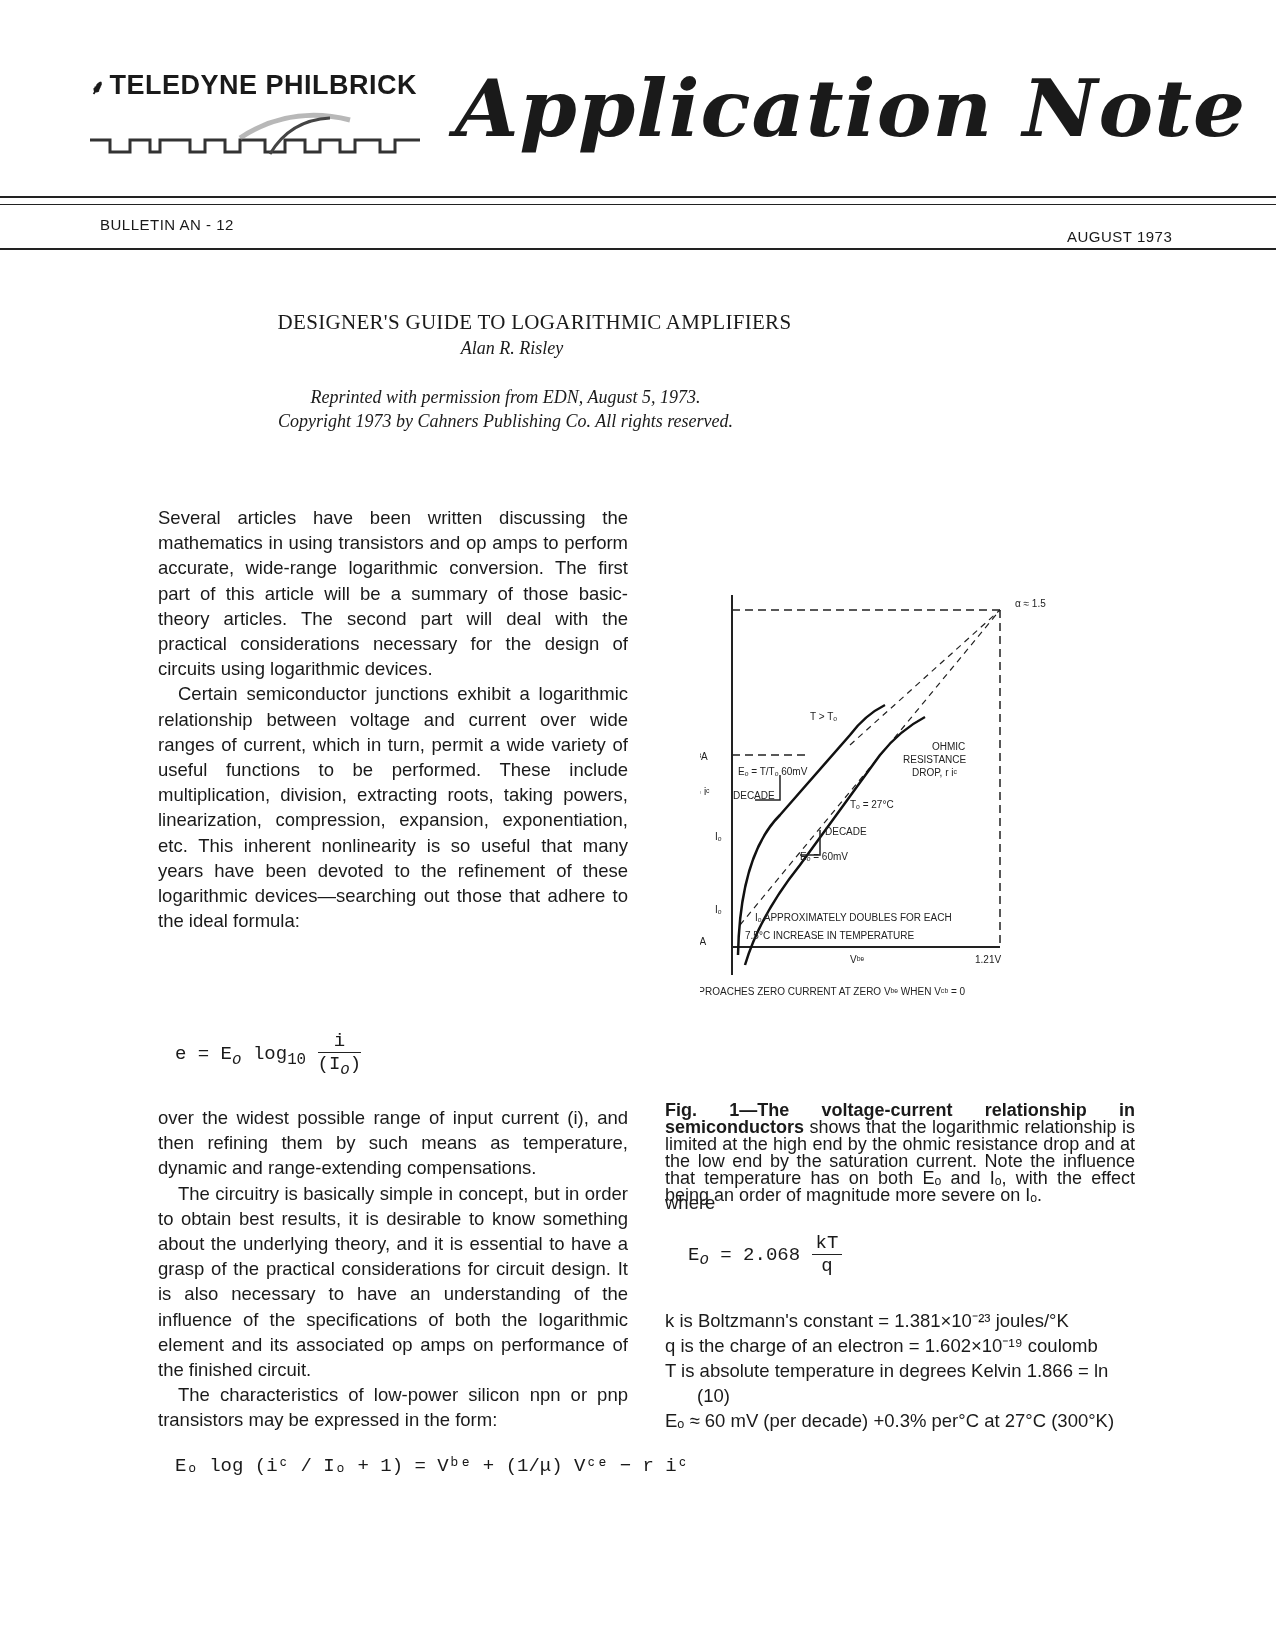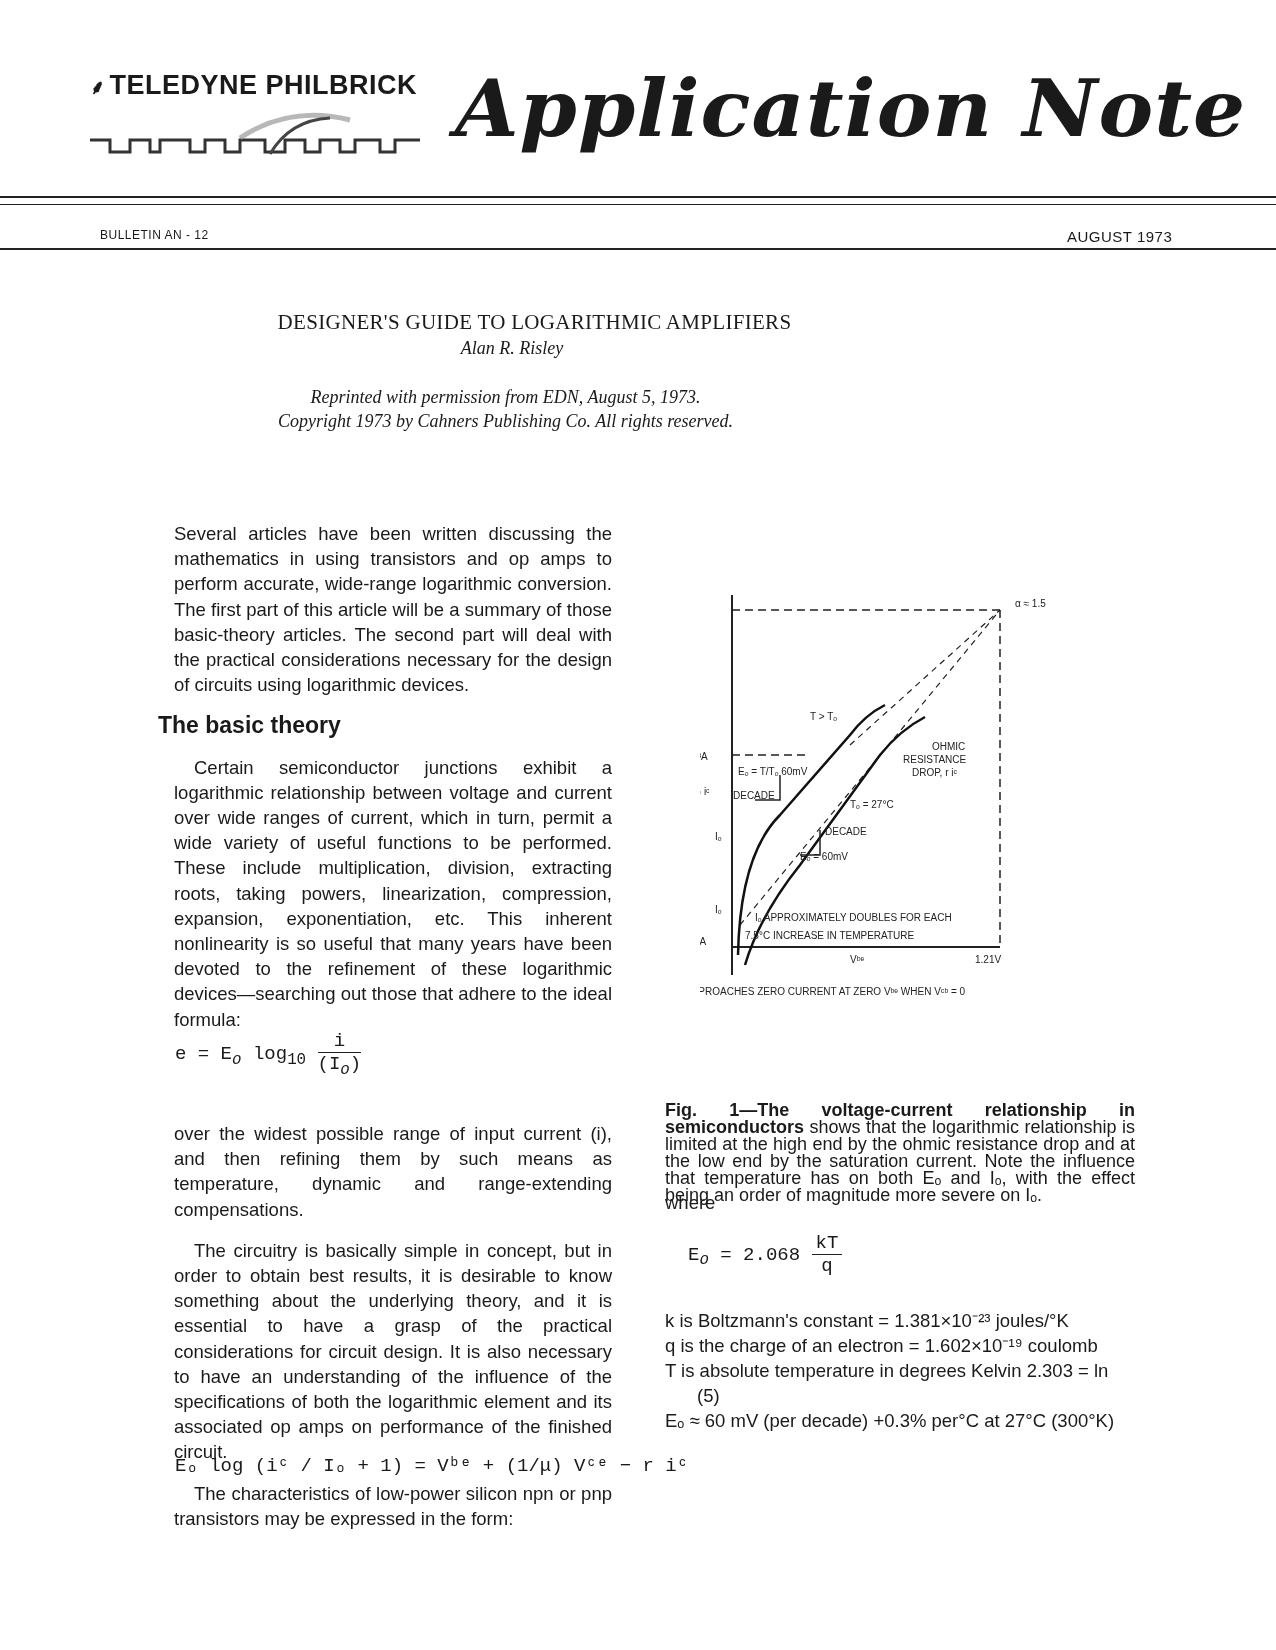"BULLETIN AN - 12" .bulletin { font-size: 12px -> 15px; top: 228px -> 216px }
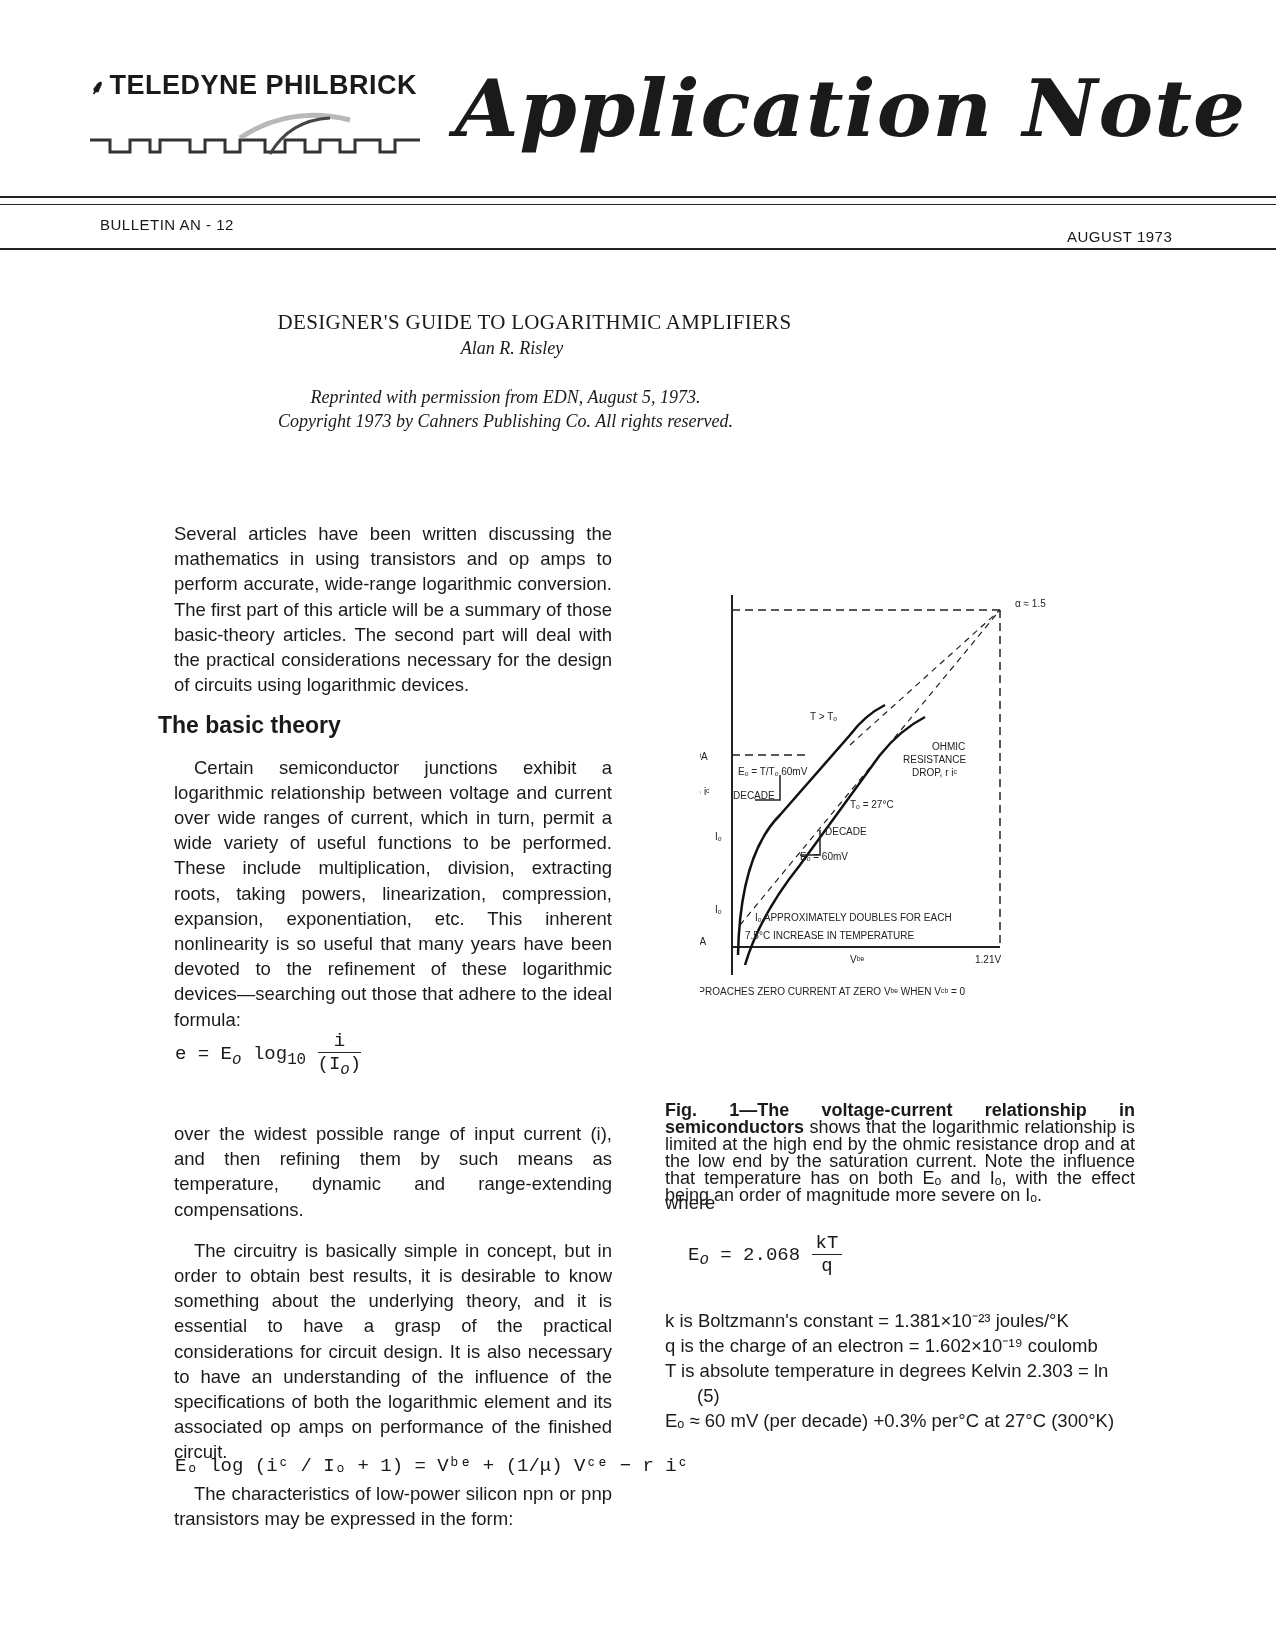"Several articles have been written" .col p { margin: 16px -> 0 }
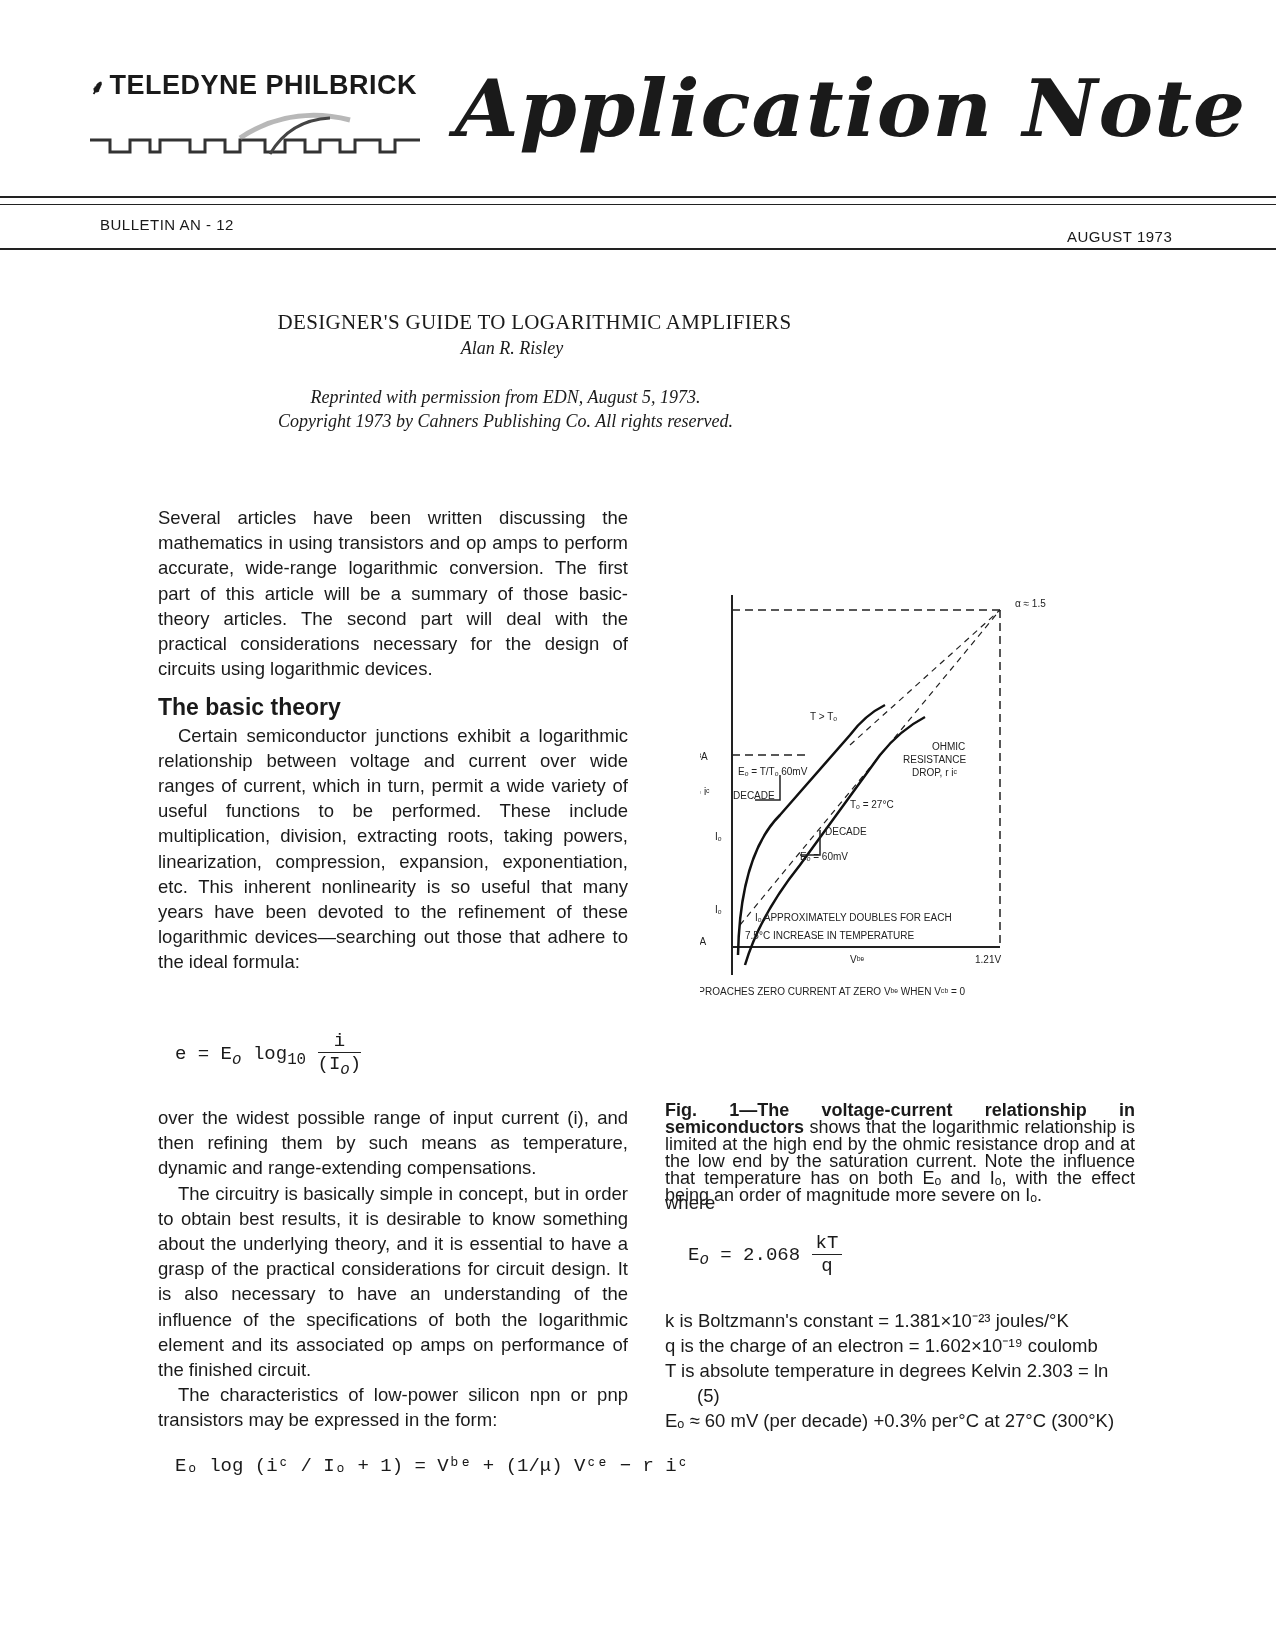"The basic theory" h2 { html: <h2>The basic theory</h2> -> none }
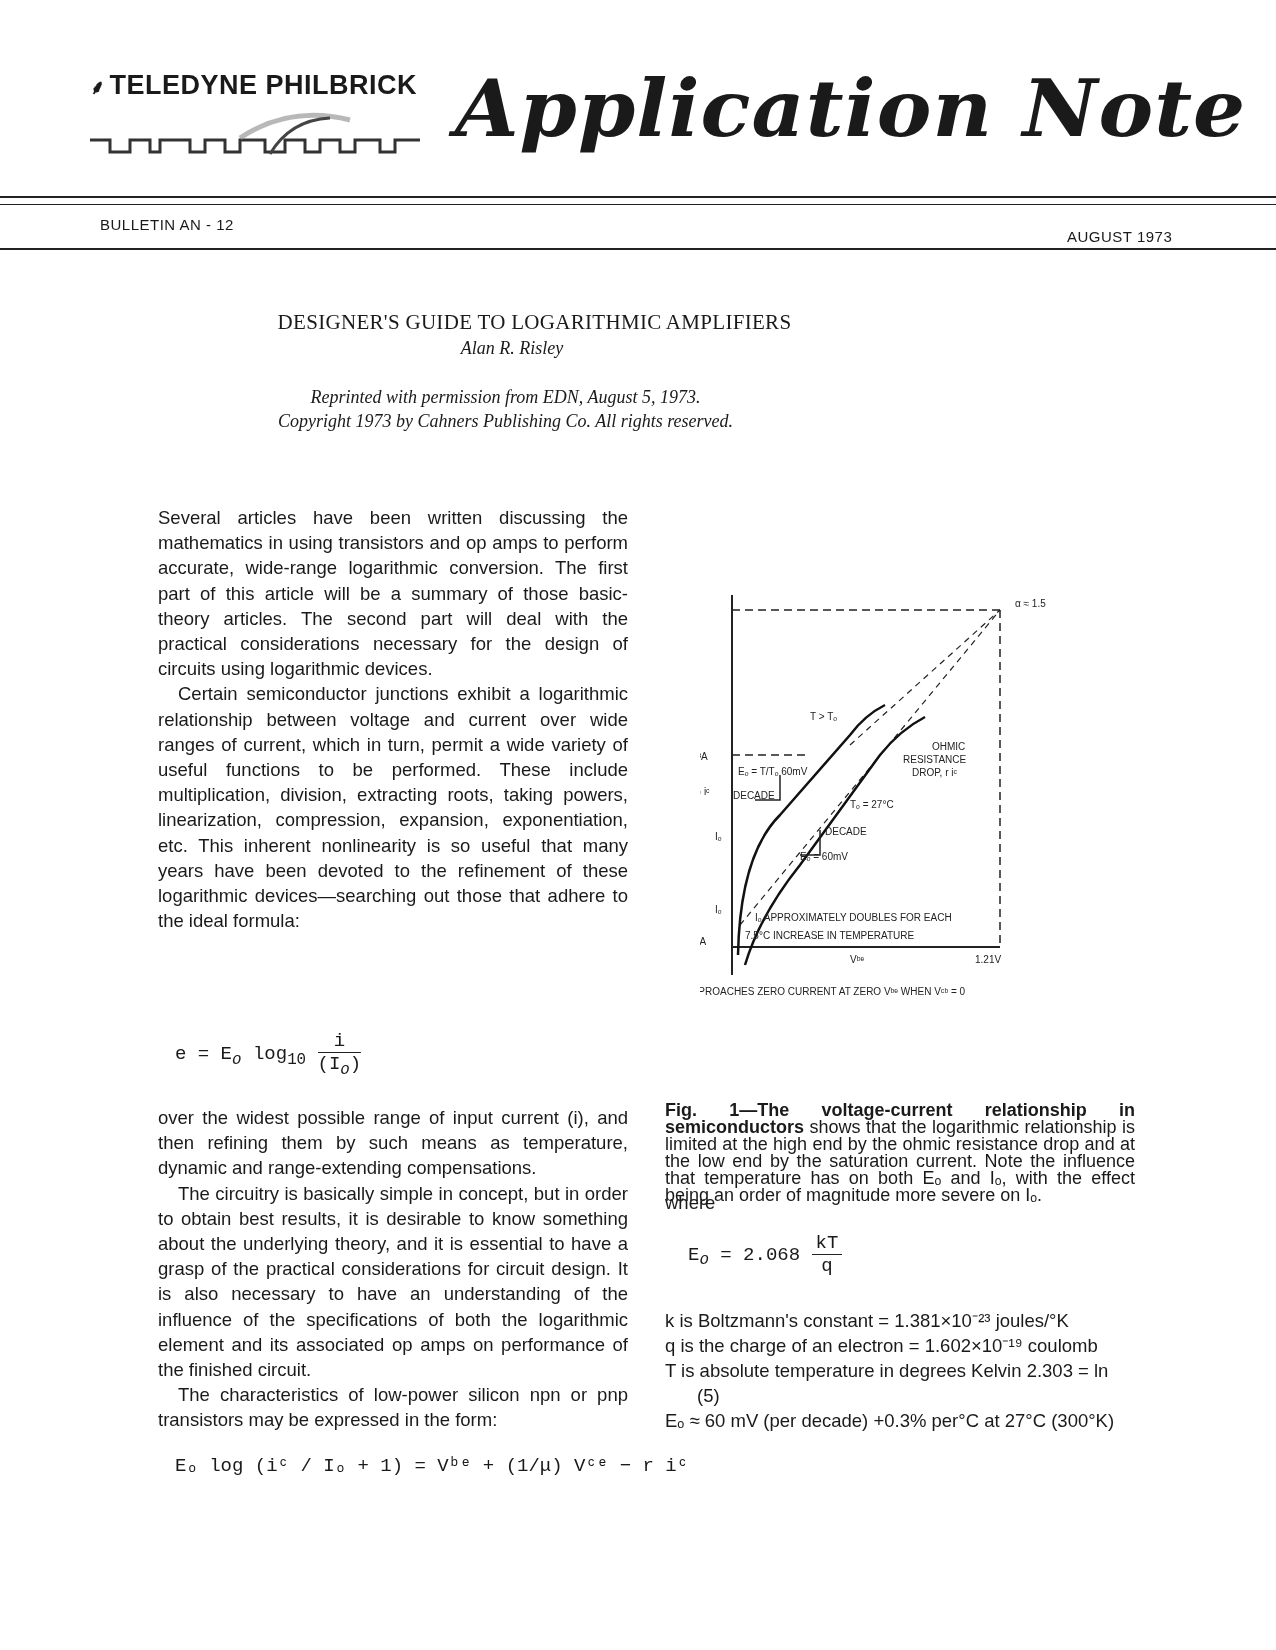"T is absolute temperature in" div { text: 2.303 = ln (5 -> 1.866 = ln (10 }
